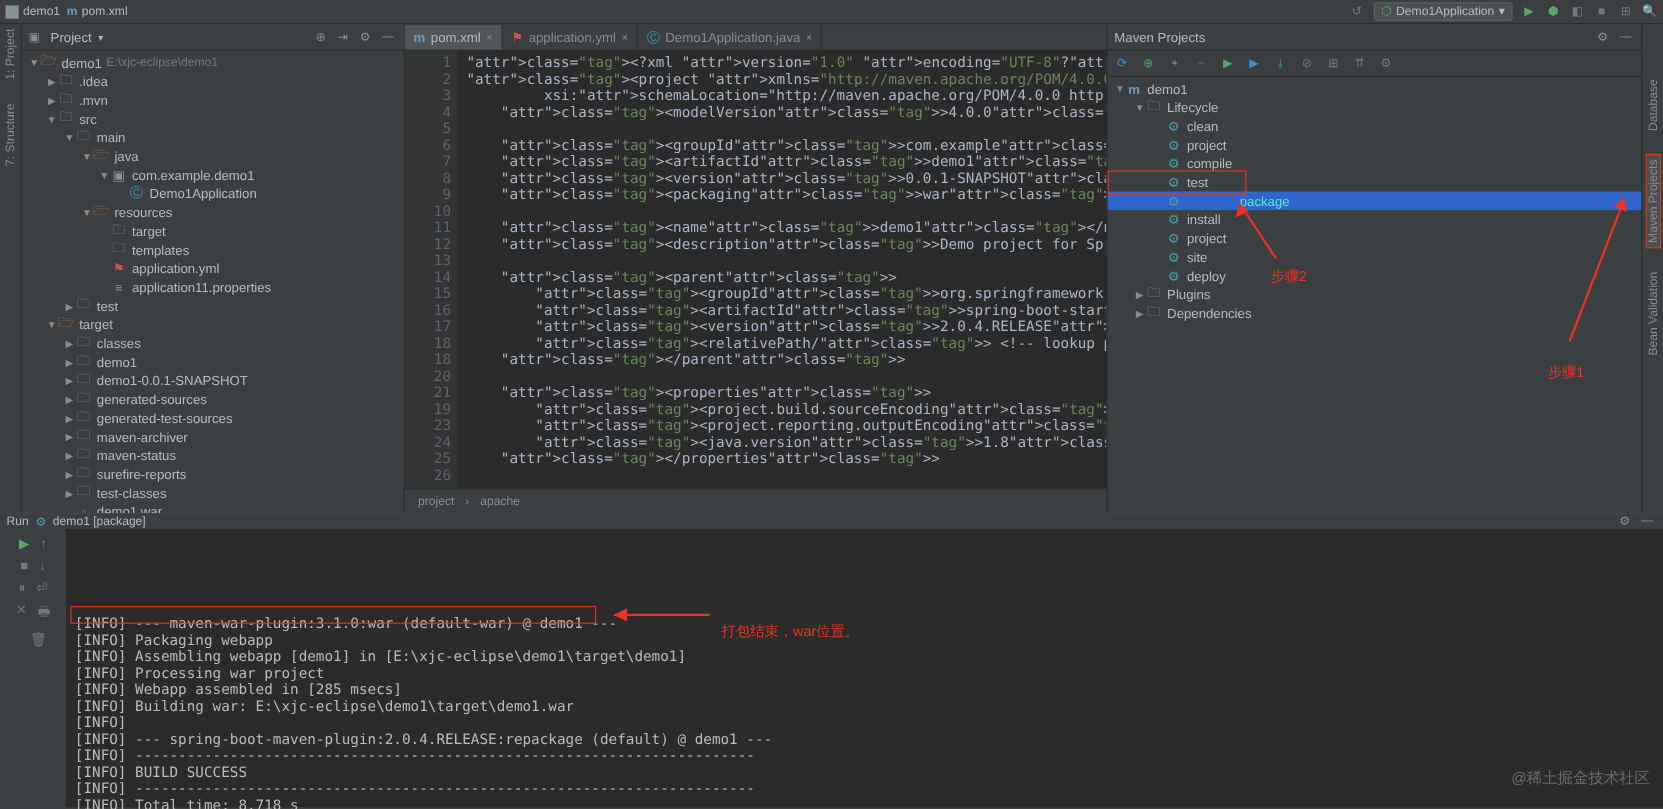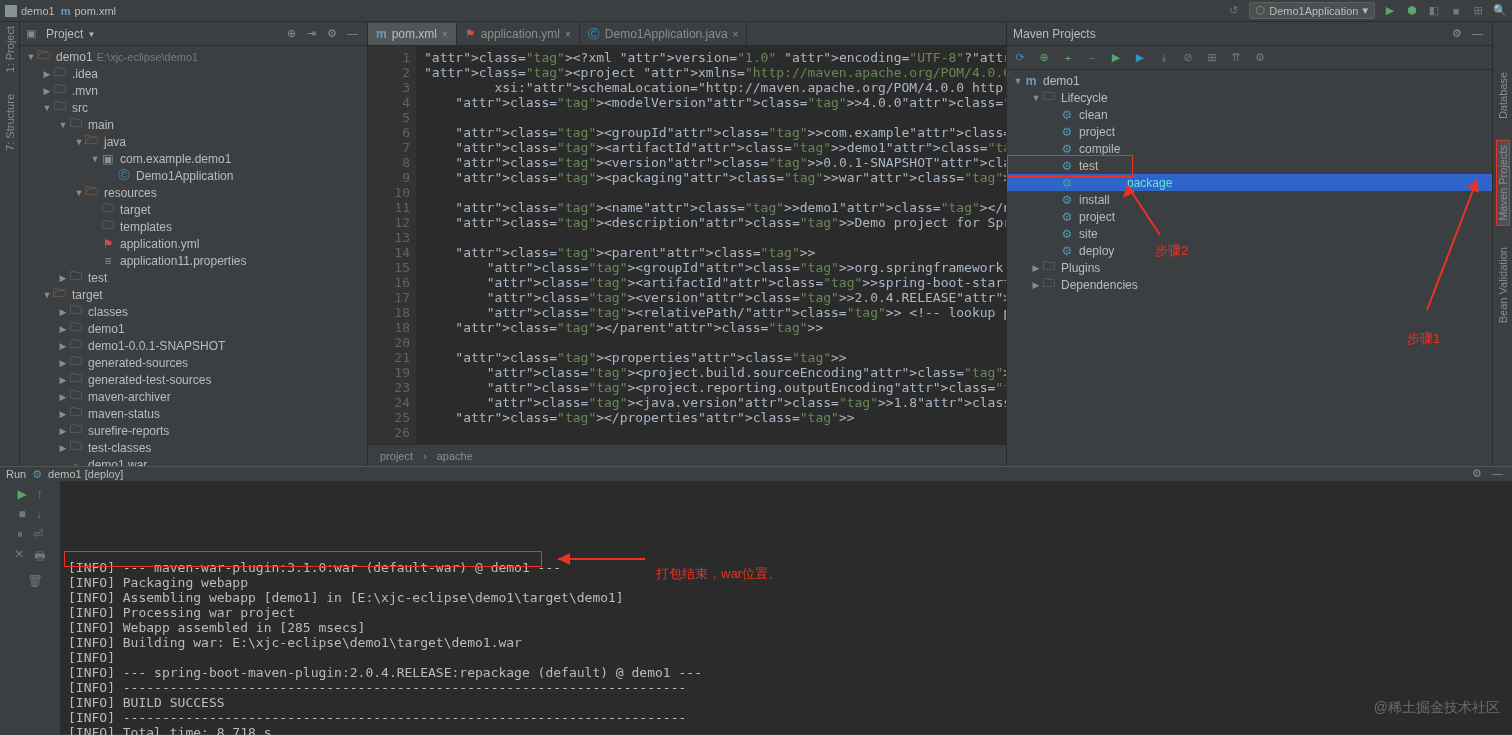"demo1 [deploy]" span { text: deploy -> package }
